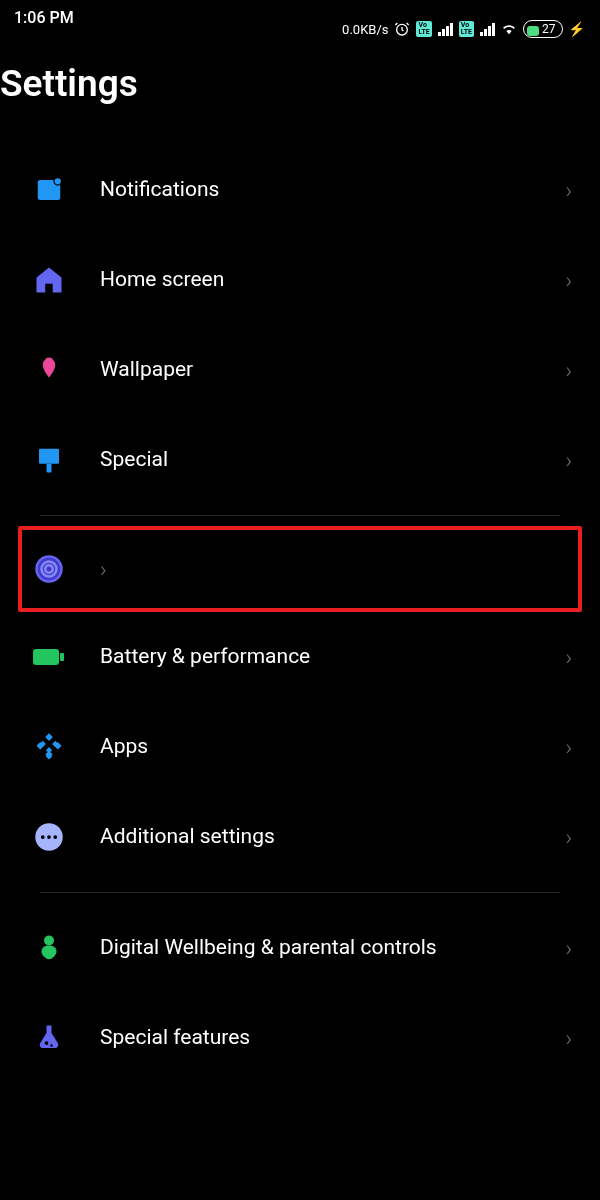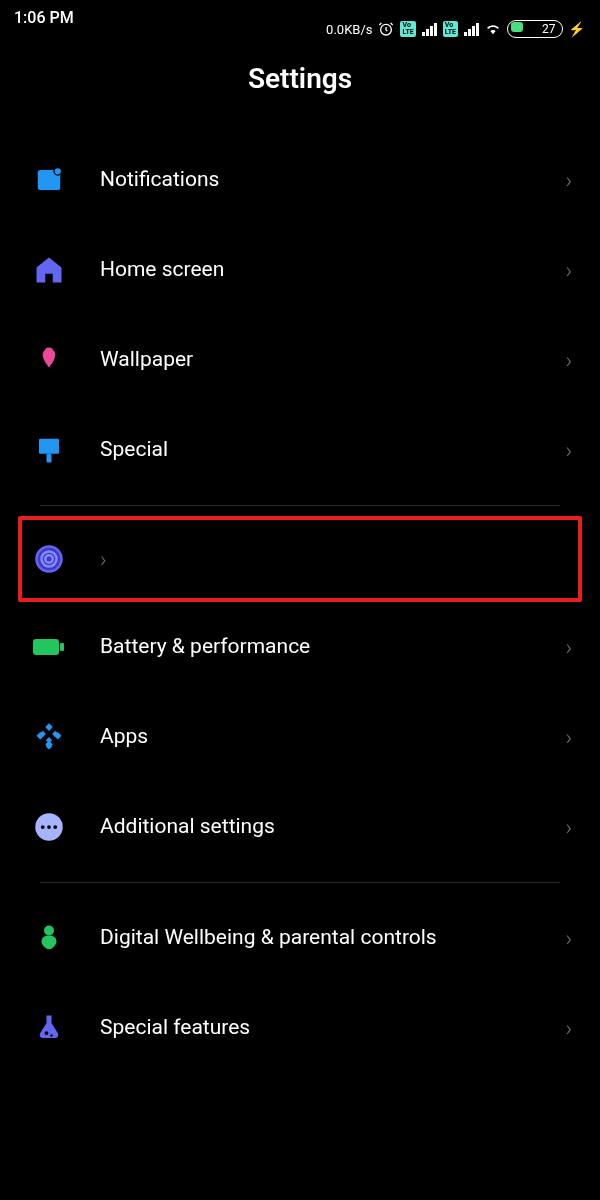"27" .battery-pill { align-items: flex-start -> flex-end; gap: 19px -> 3px }
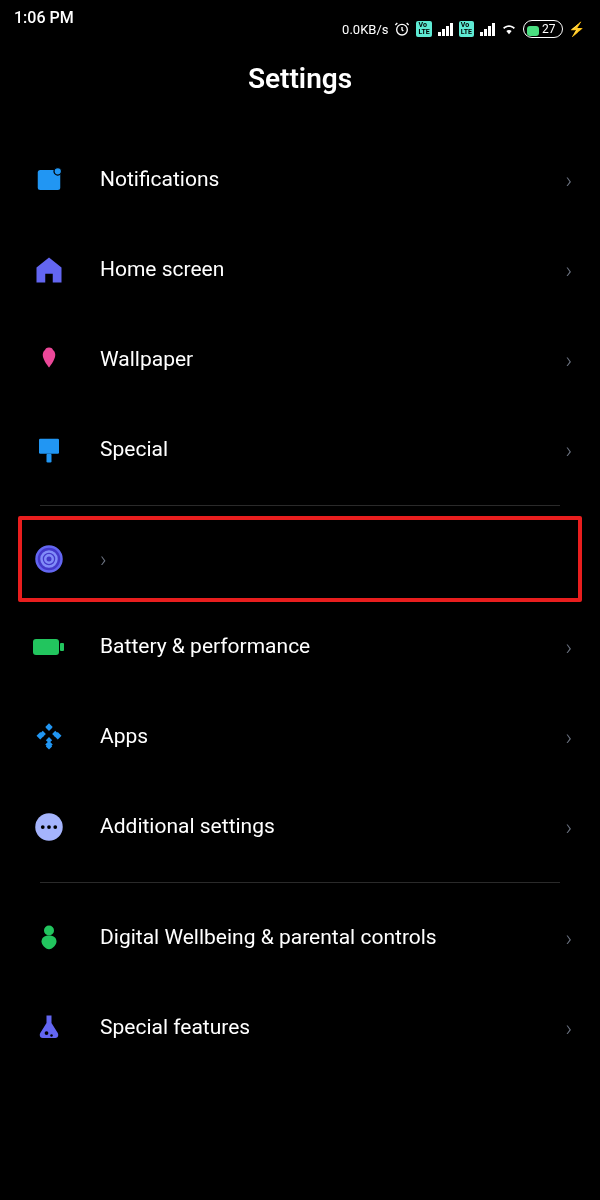"Settings" .page-title { font-size: 28px -> 37px; text-align: center -> none }
